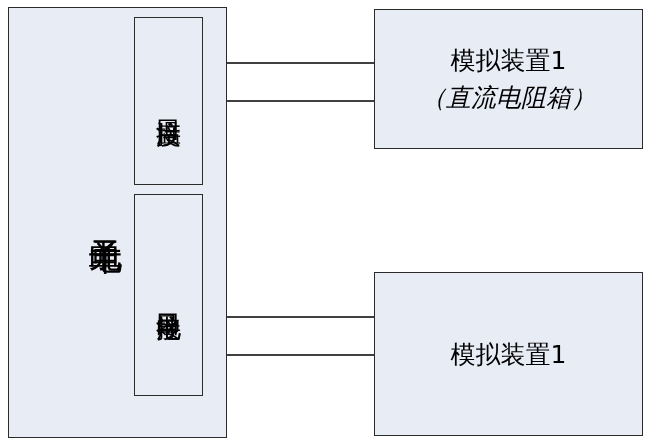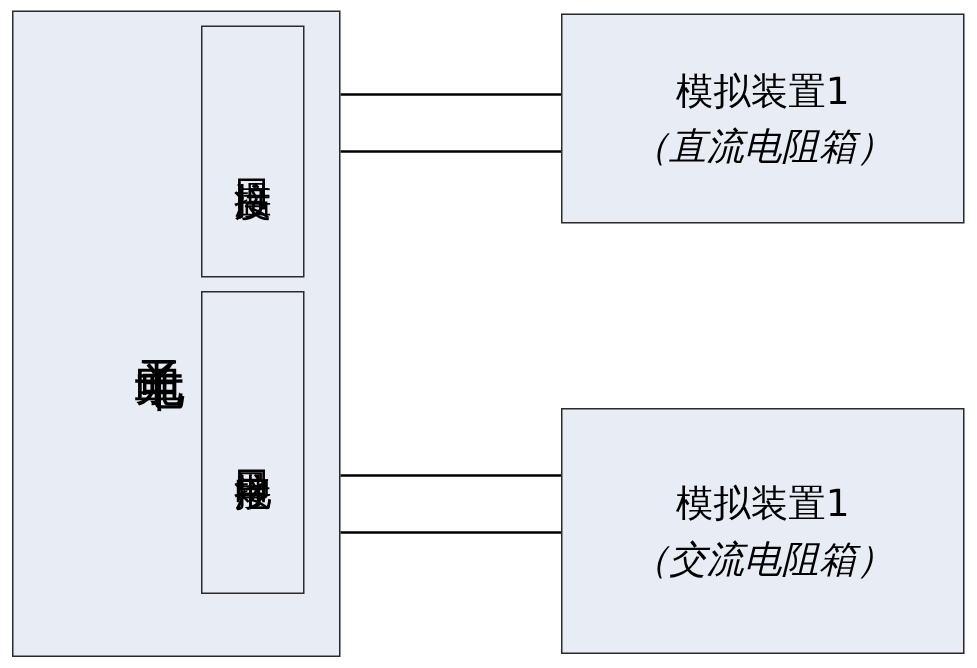"（交流电阻箱）" span.l2 { html: <span>（交流电阻箱）</span> -> none }
